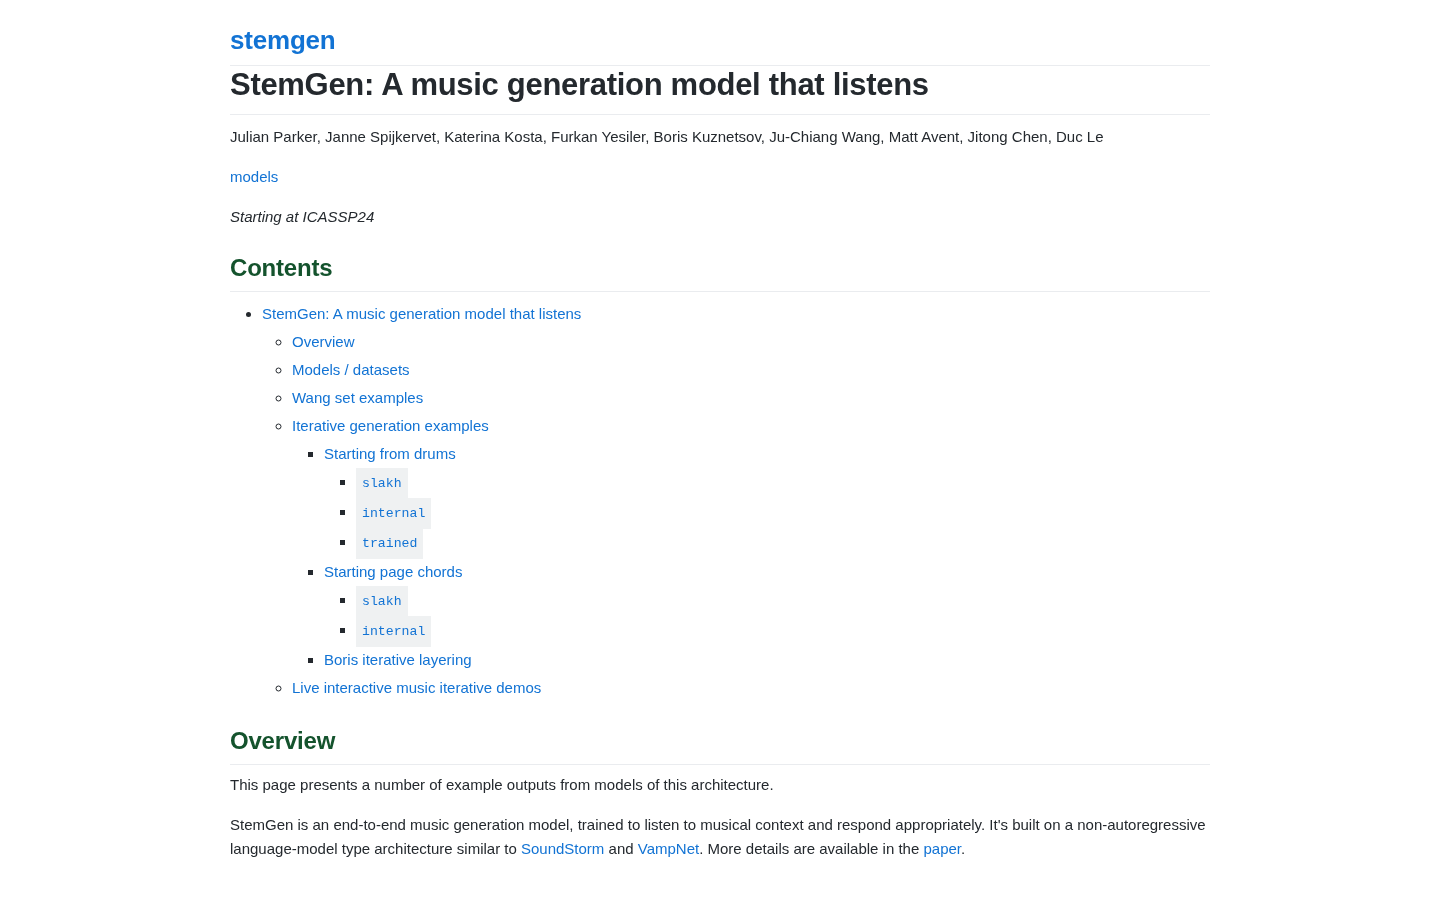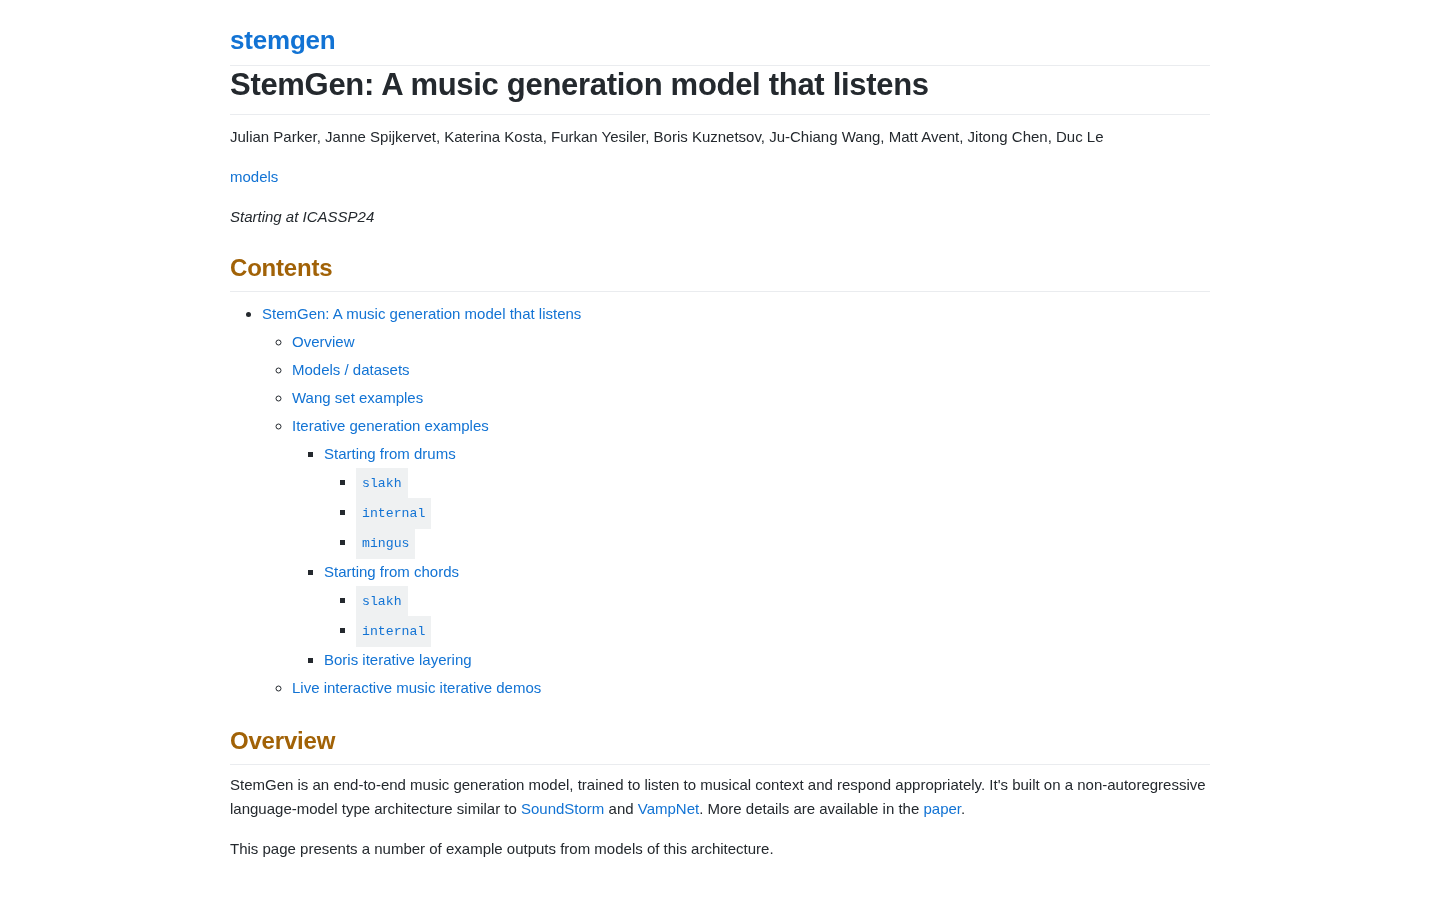"Contents" h2.section-heading { color: #a16207 -> #14532d }
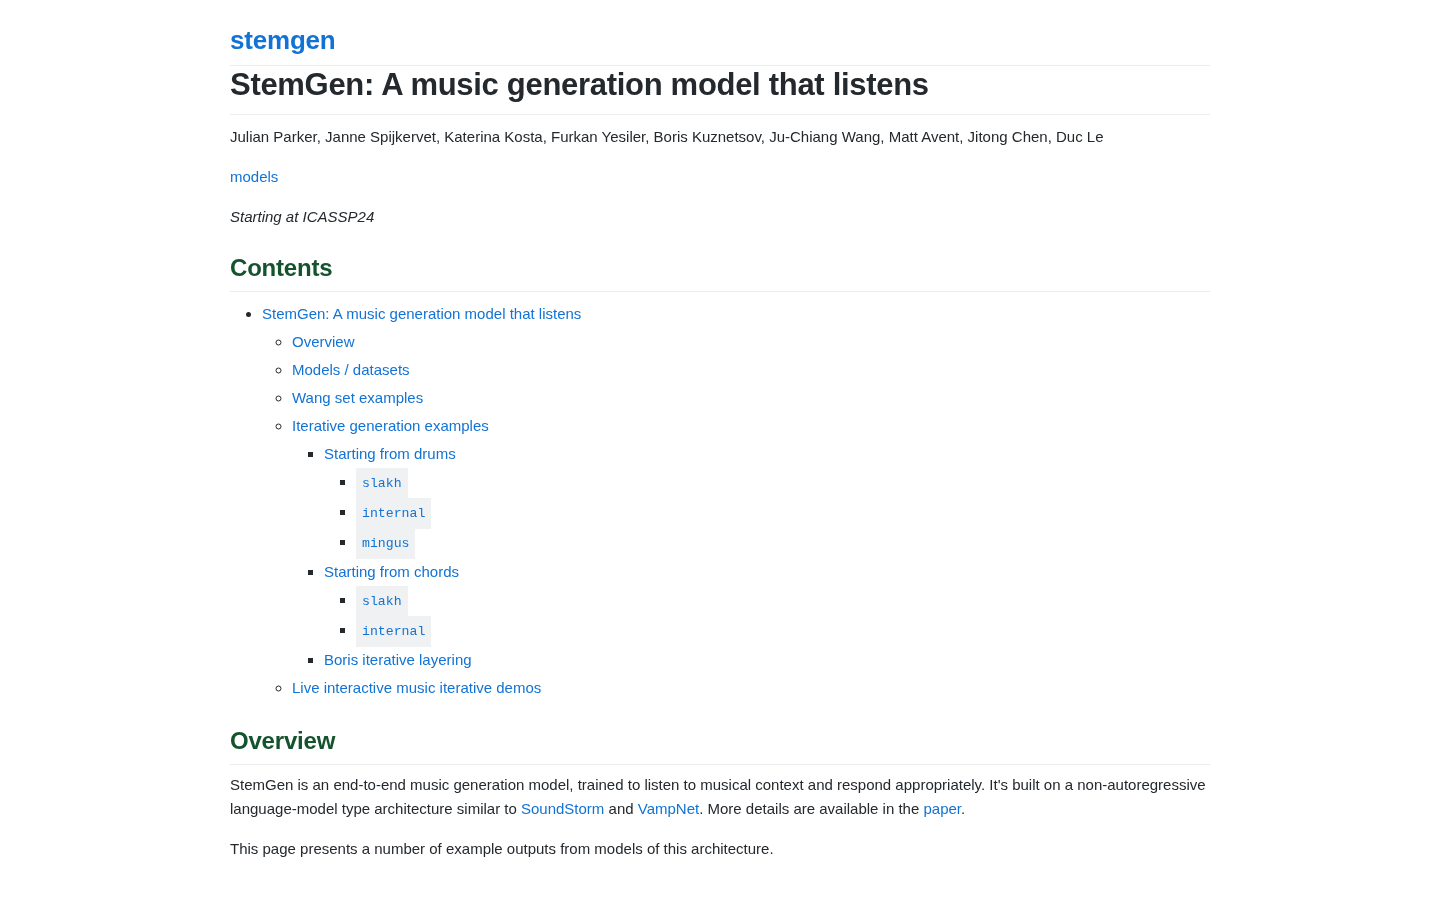"mingus" code.inline-code { text: mingus -> trained }
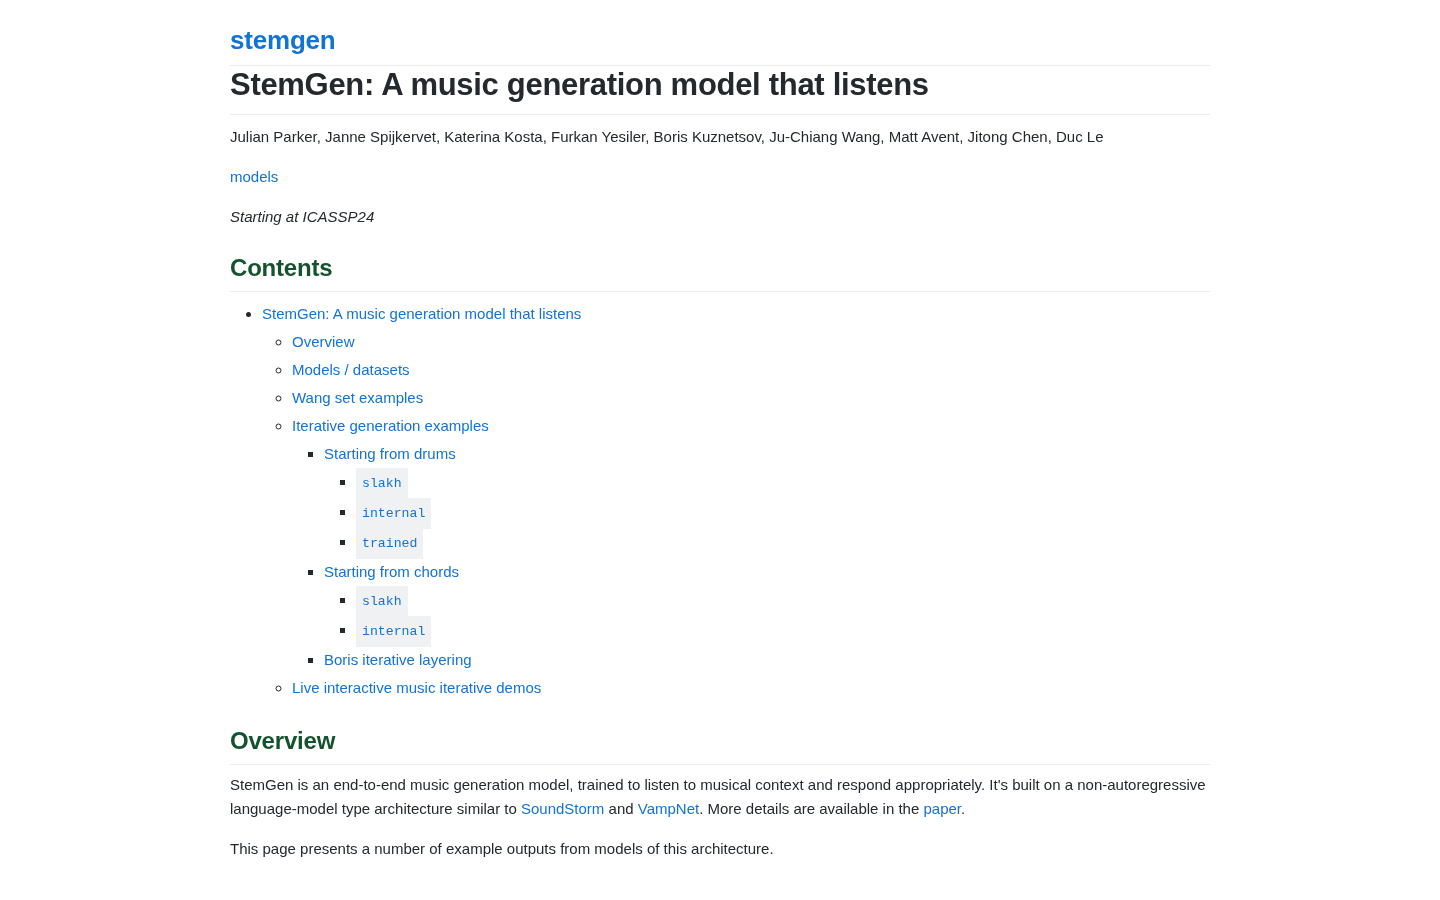"Starting from chords" a { text: from -> page }
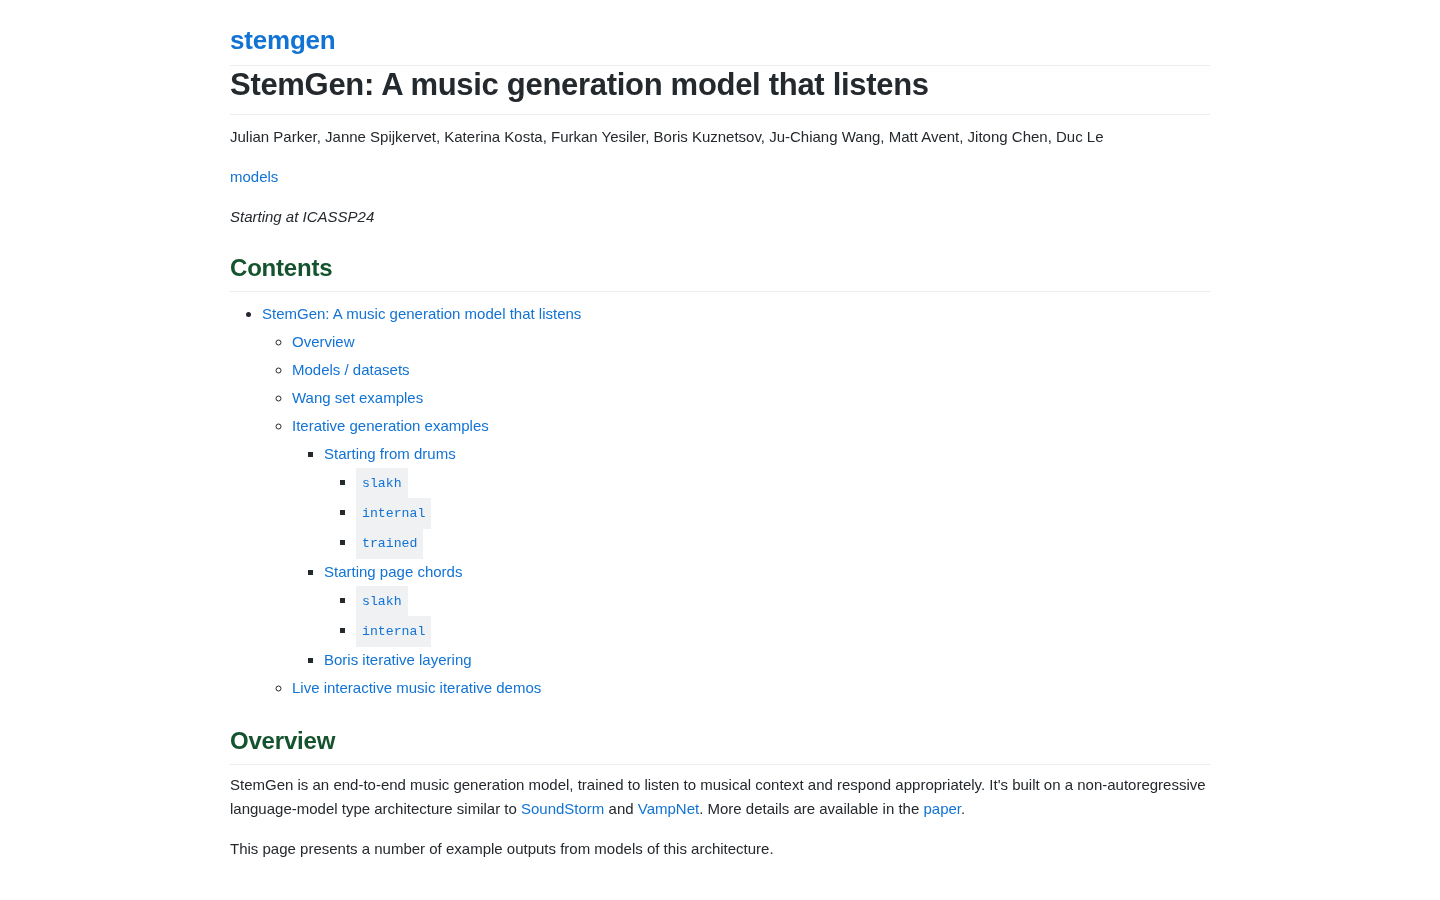"StemGen is an end-to-end music" p { order: before "This page presents a number" -> after "This page presents a number" }
